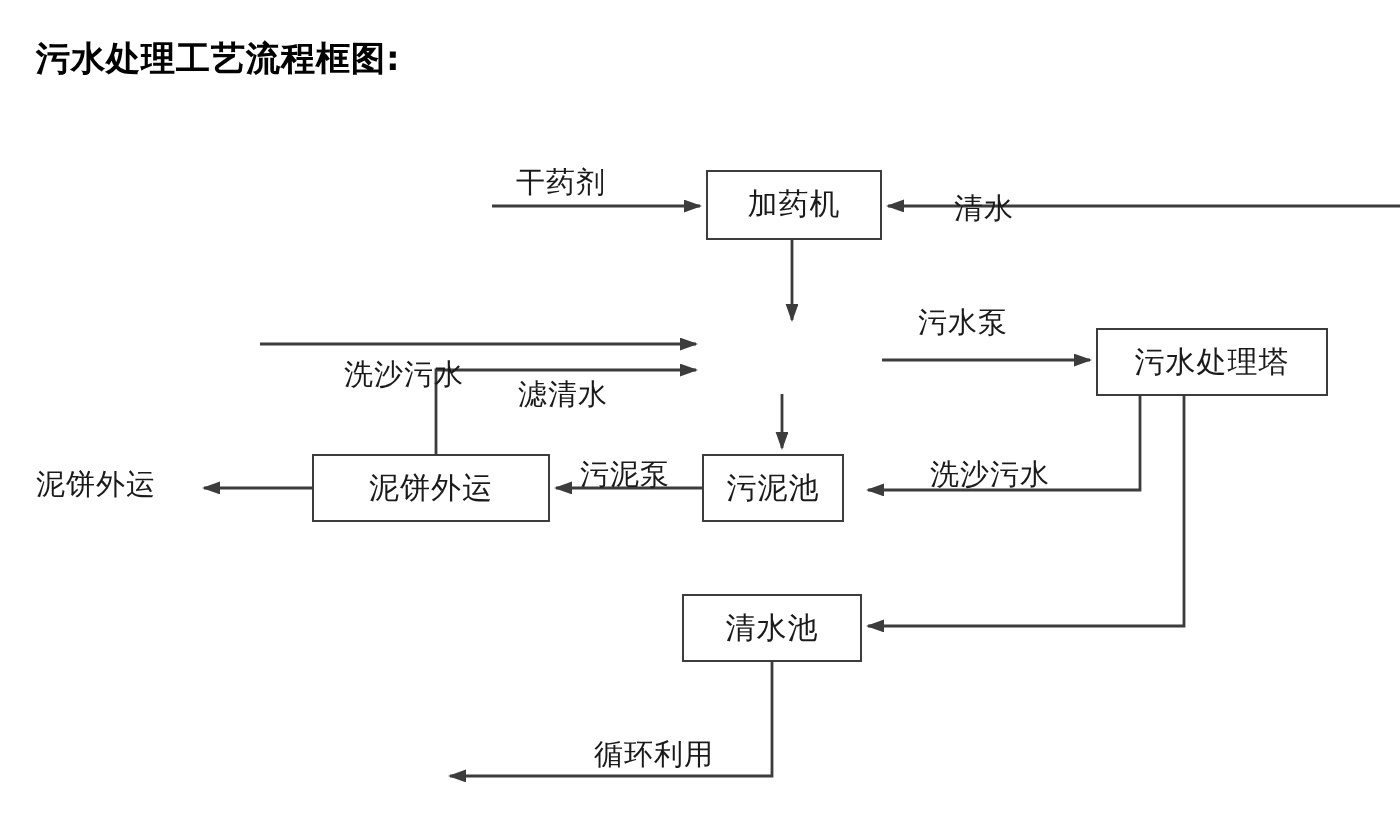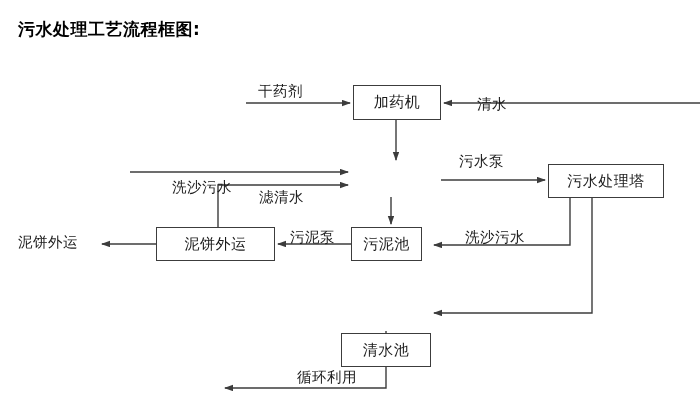"清水池" div.node { margin-top: 36px -> none }
